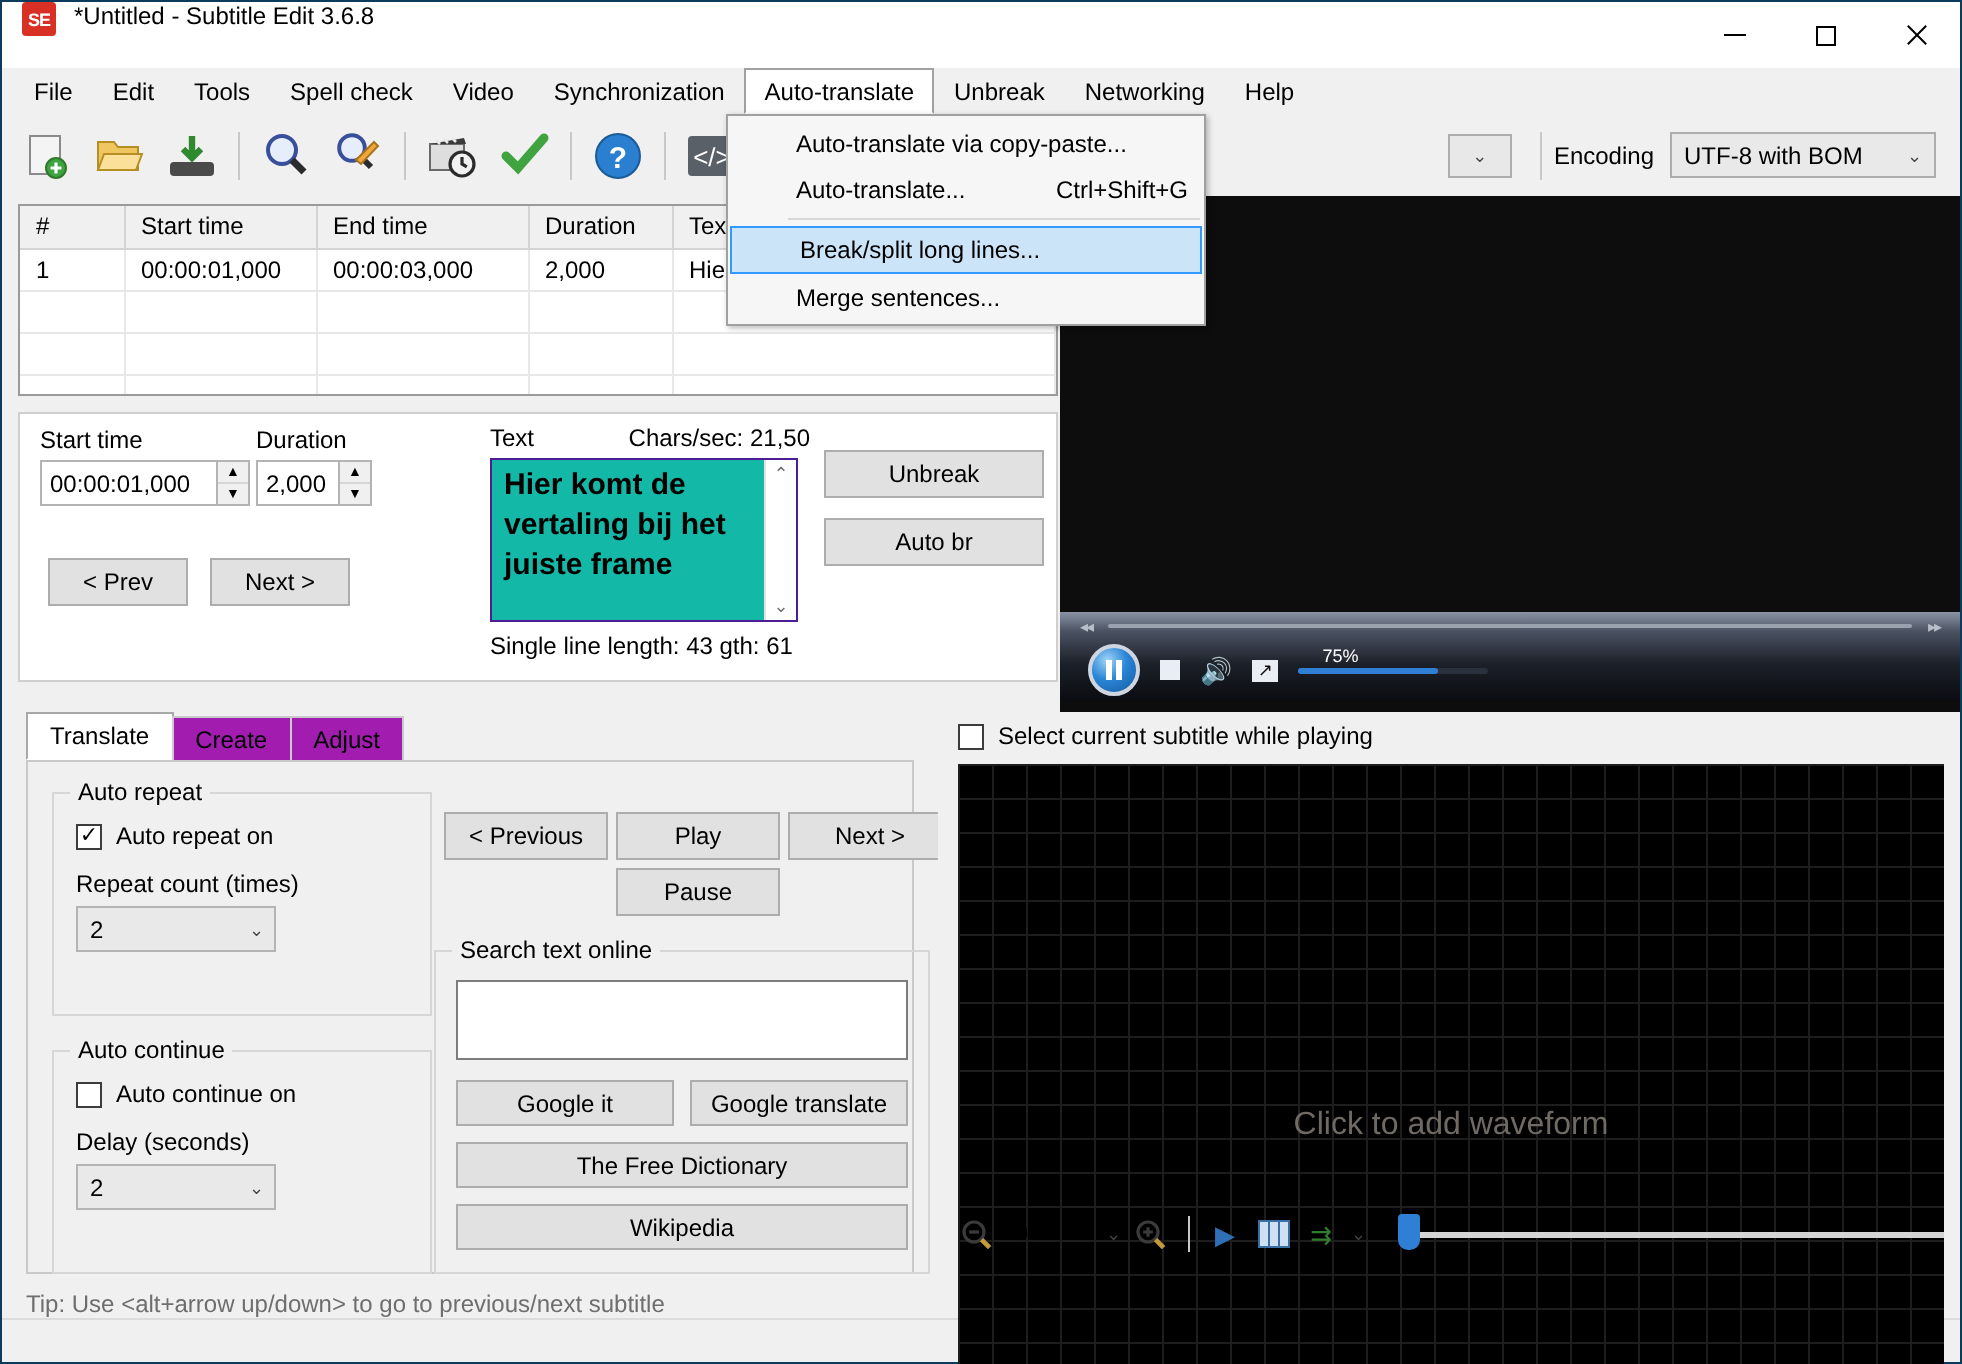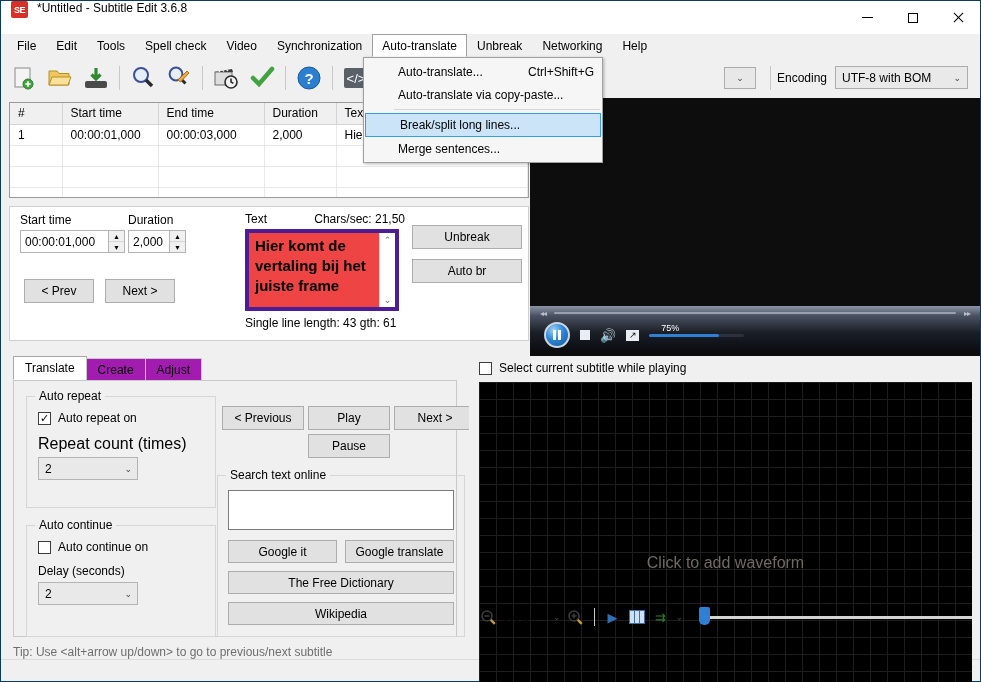"Auto-translate..." div.dd-item { order: before "Auto-translate via copy-paste..." -> after "Auto-translate via copy-paste..." }
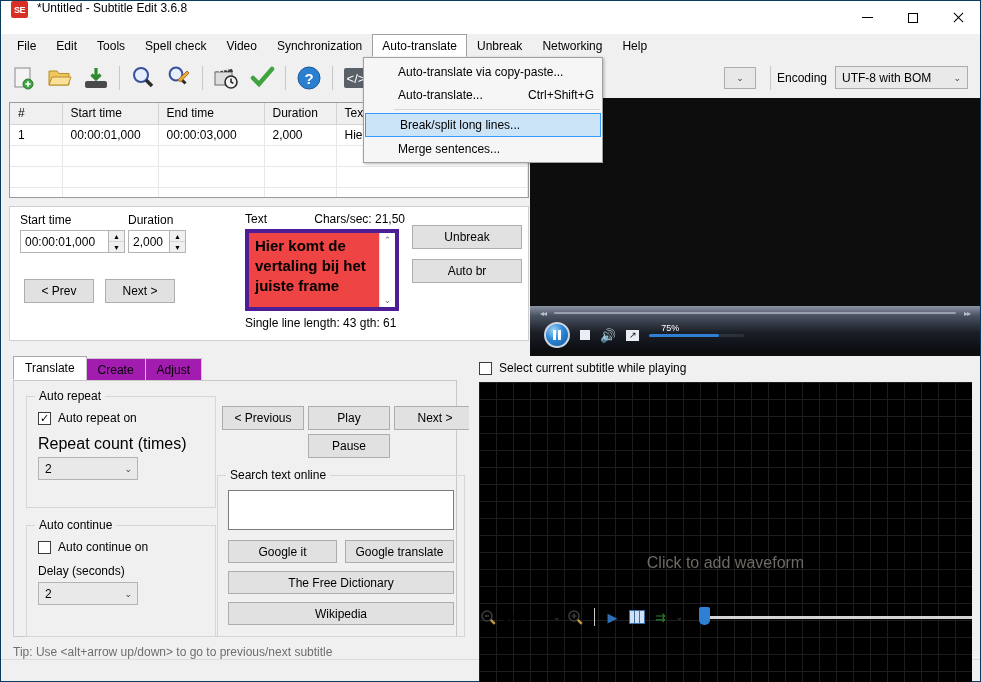"Hier komt de vertaling bij" .ta-wrap { background: #ef4444 -> #14b8a6; border: 4px solid #4c1d95 -> 1px solid #4c1d95 }
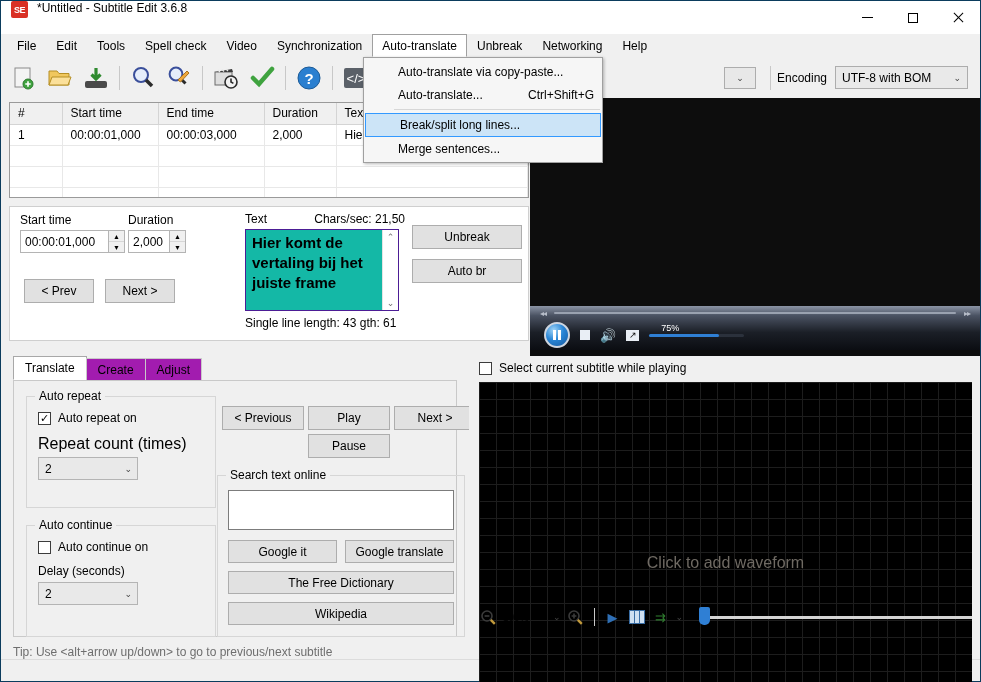"Repeat count (times)" div { font-size: 16px -> 12px }
